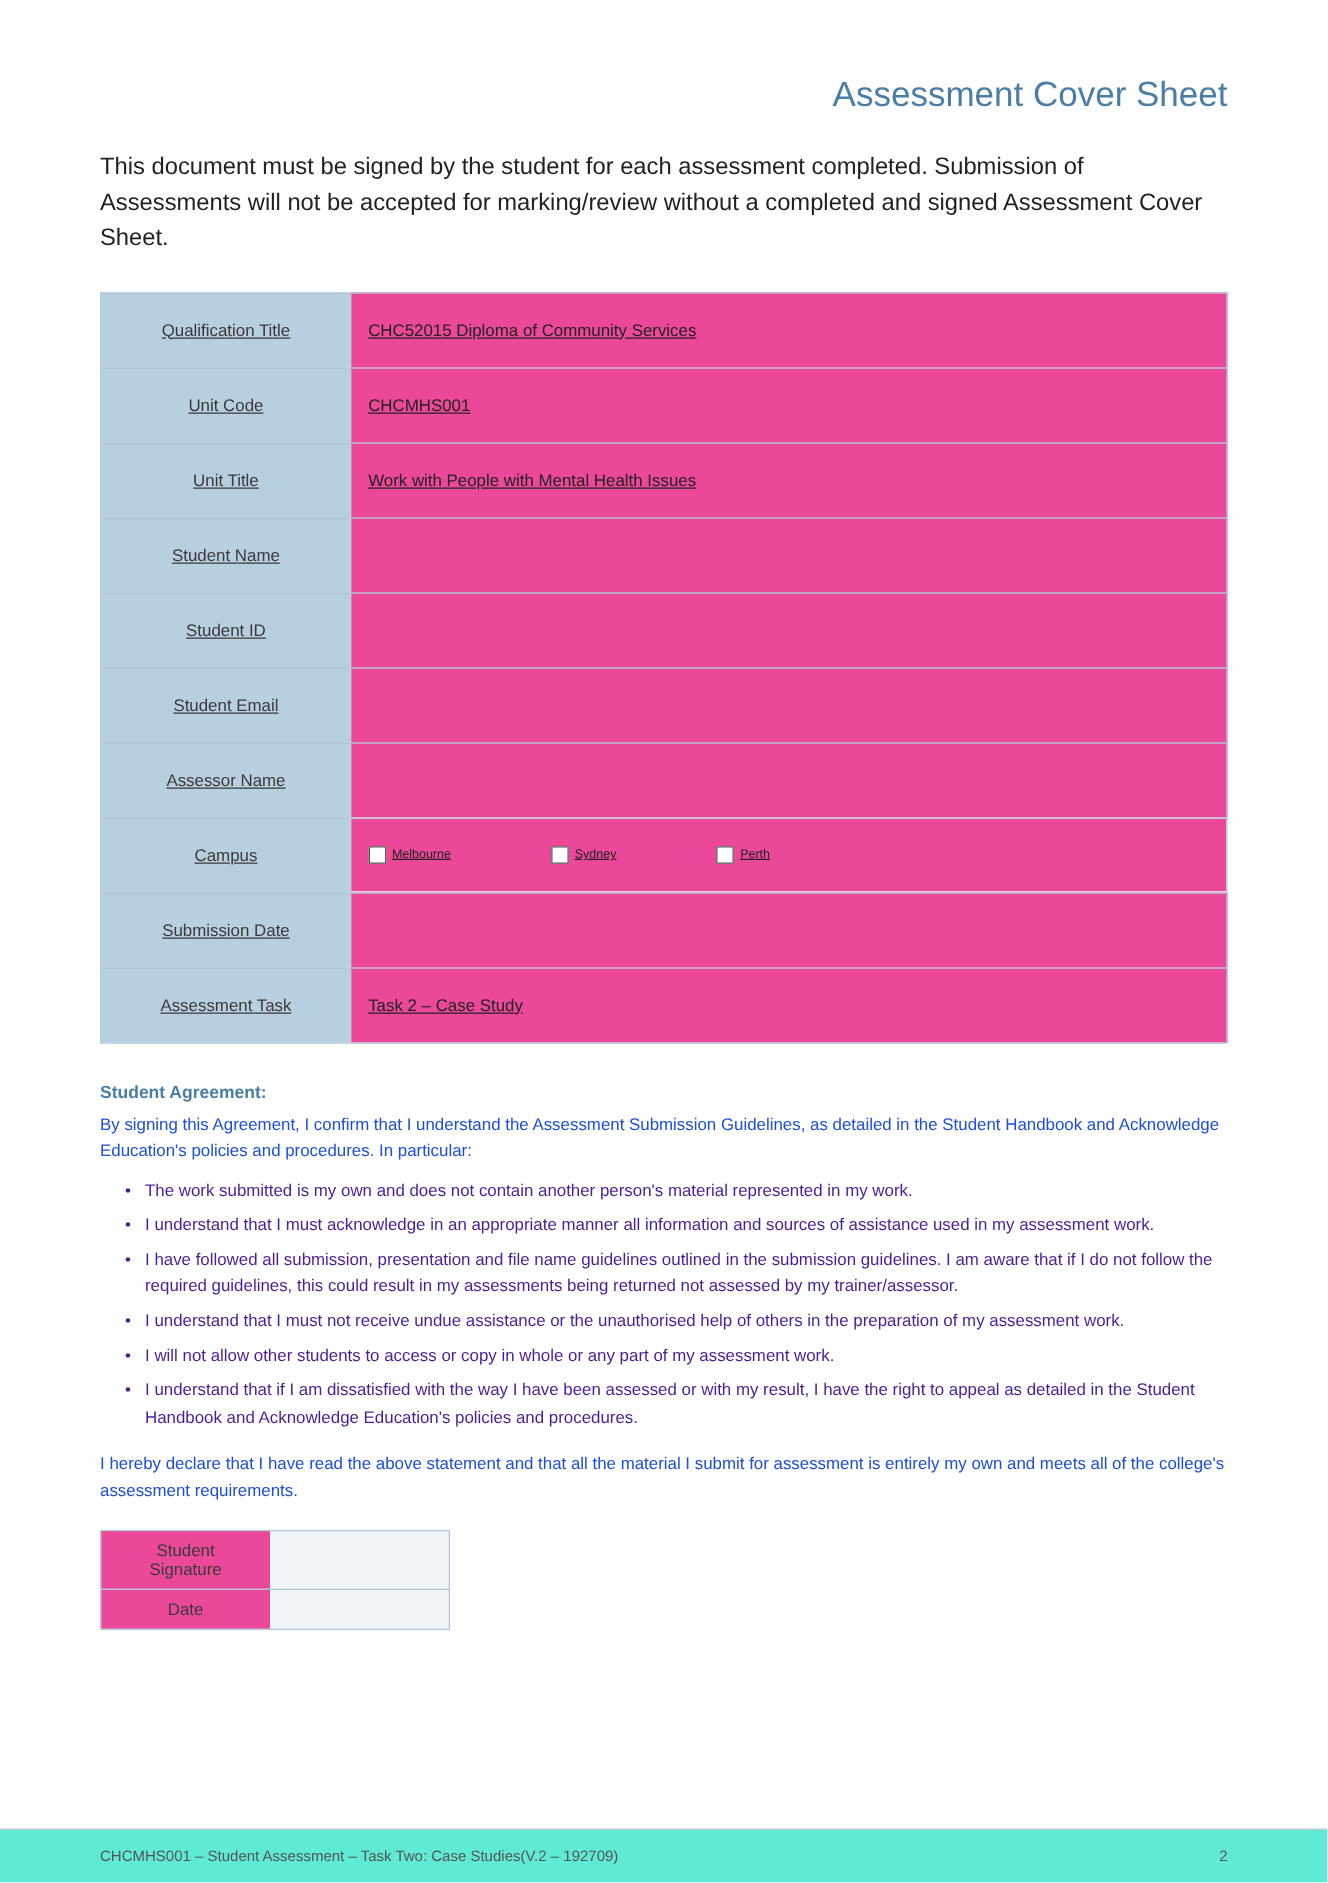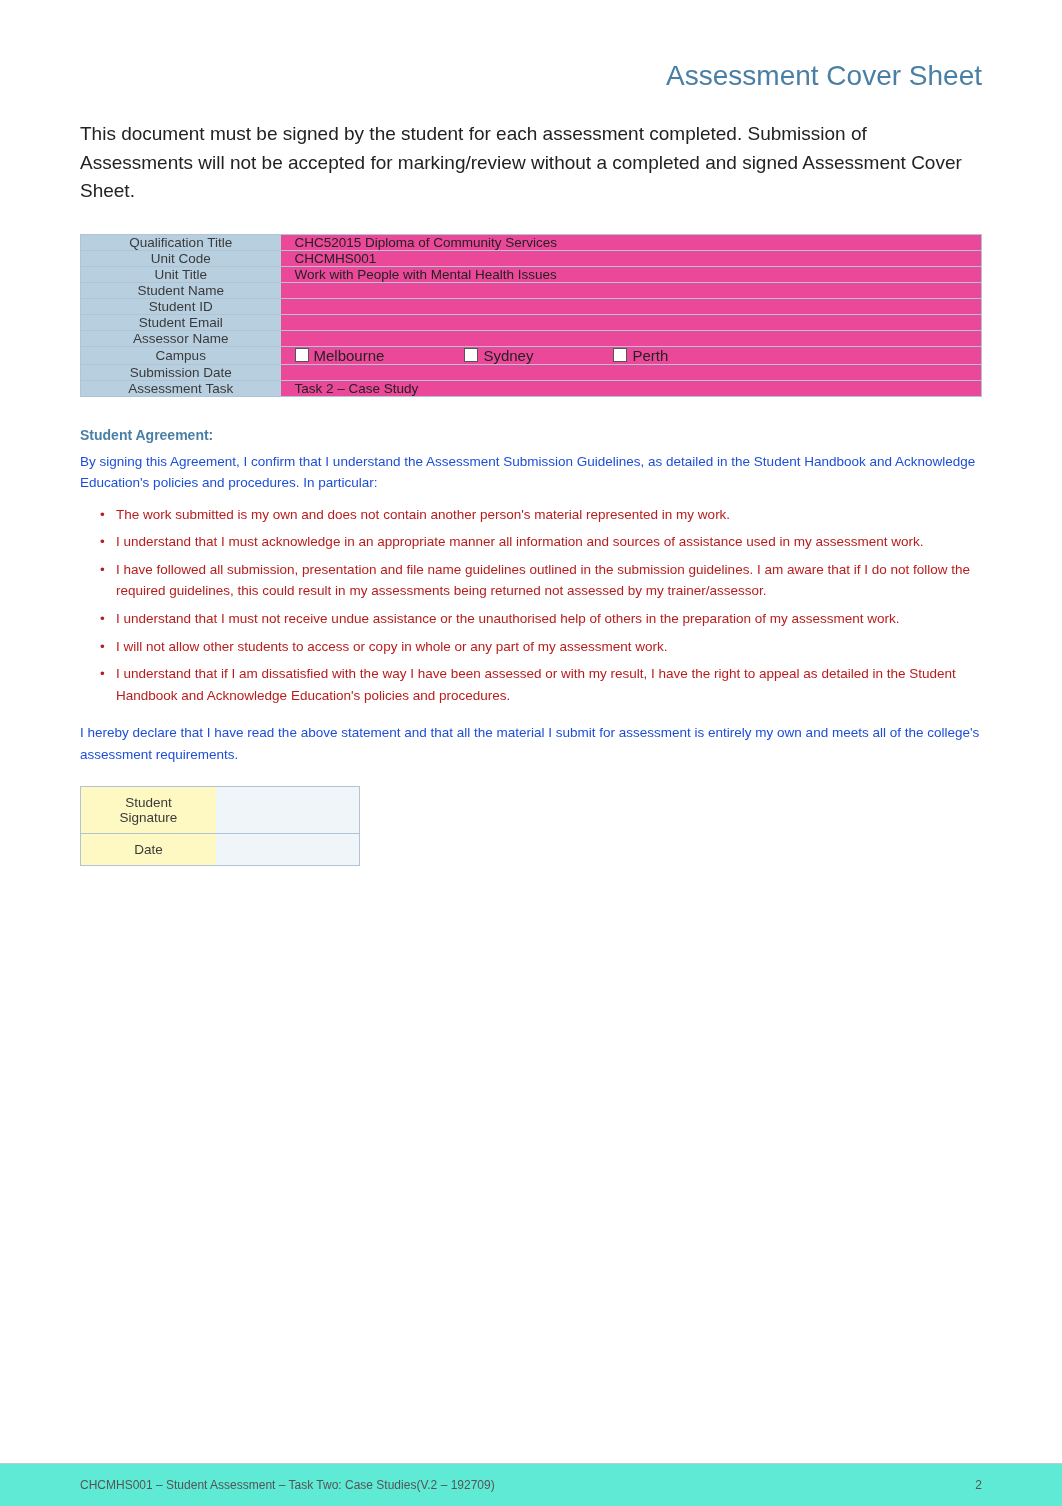"Qualification Title" .cover-table td { padding: 0 14px -> 22px 14px; text-decoration: none -> underline }
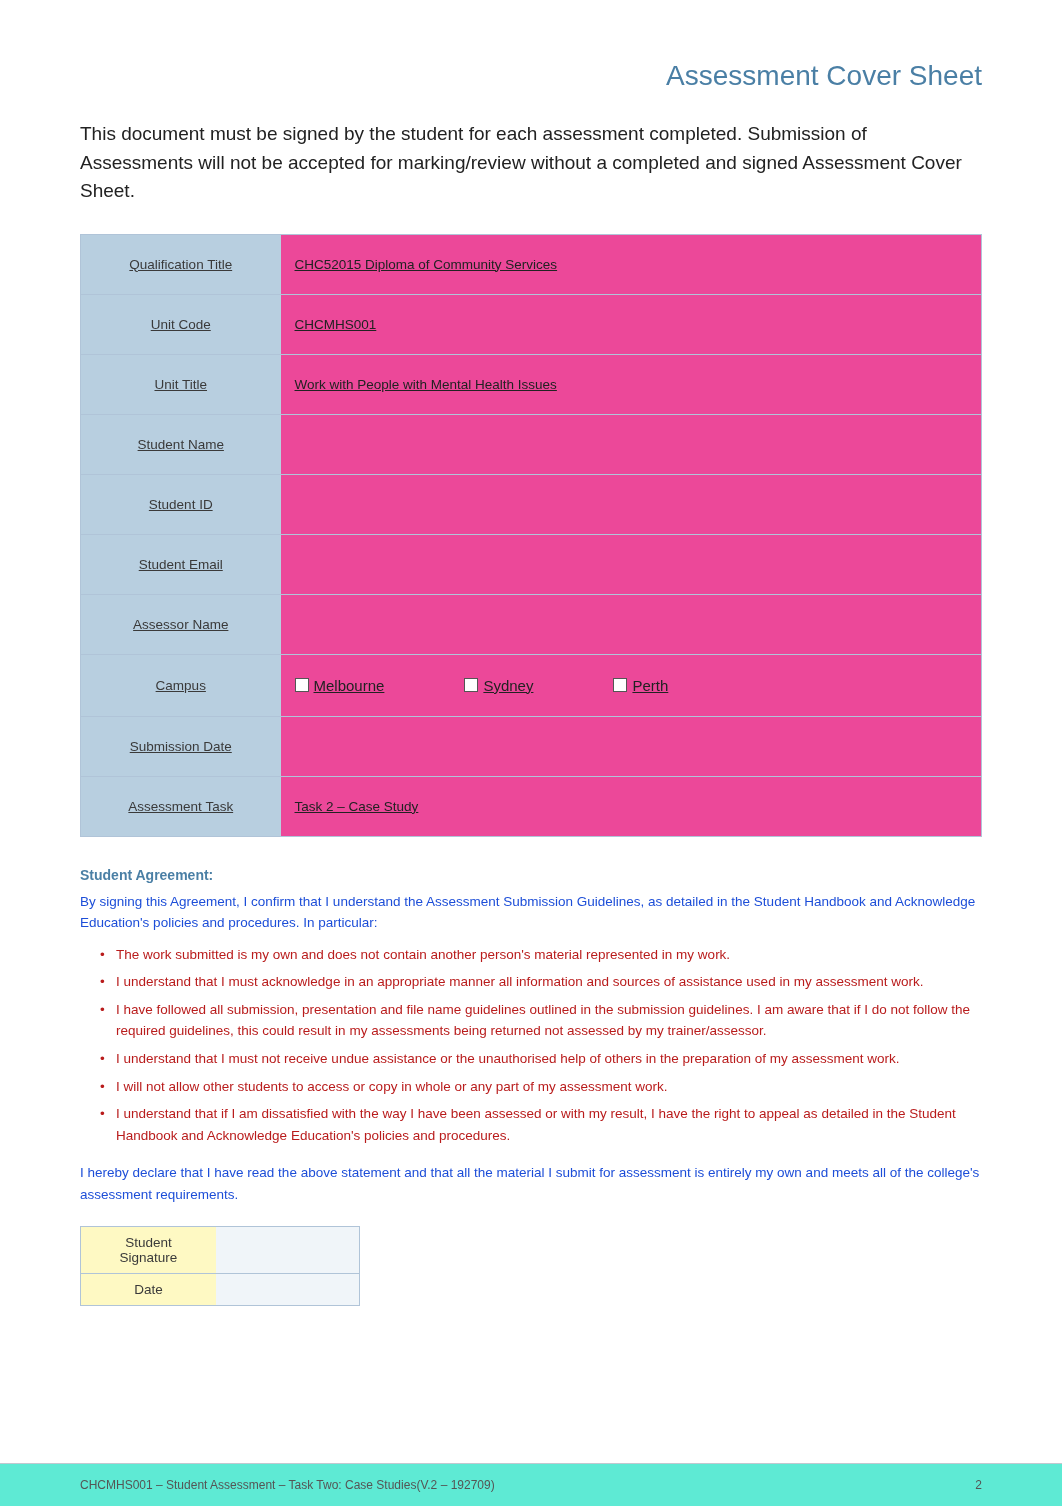"Melbourne" .checkbox-label { font-size: 15px -> 10px }
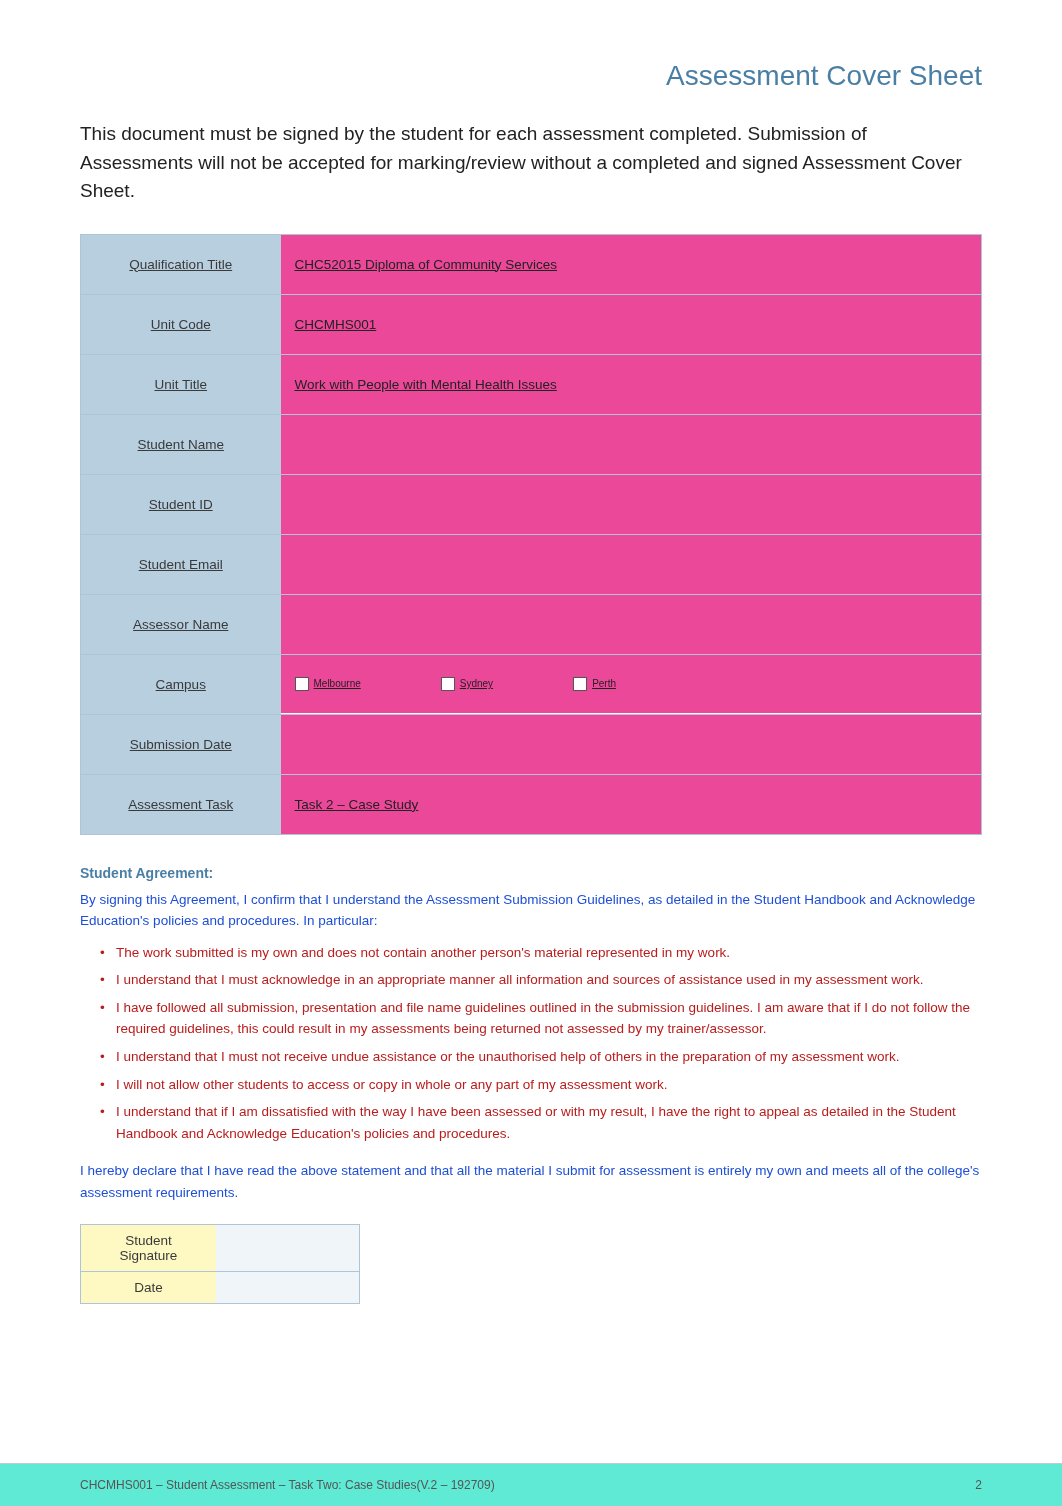"The work submitted is my" .bullet-list li { color: #b91c1c -> #4c1d95 }
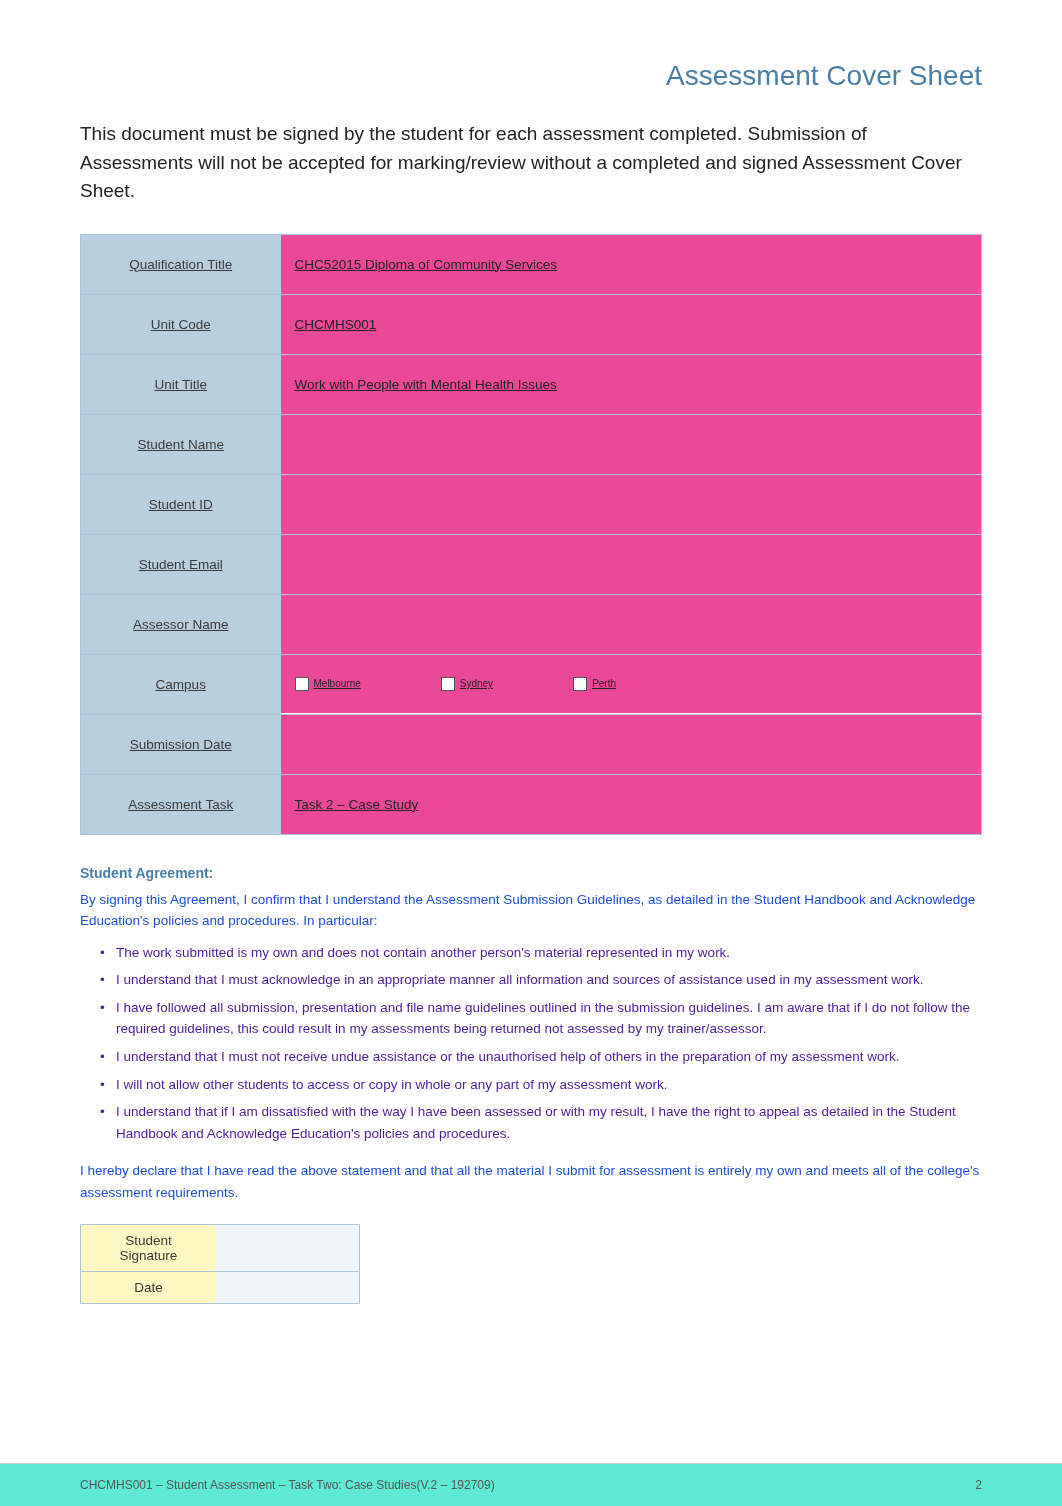"Student Signature" .sig-table td.label-cell { background-color: #fef9c3 -> #ec4899 }
